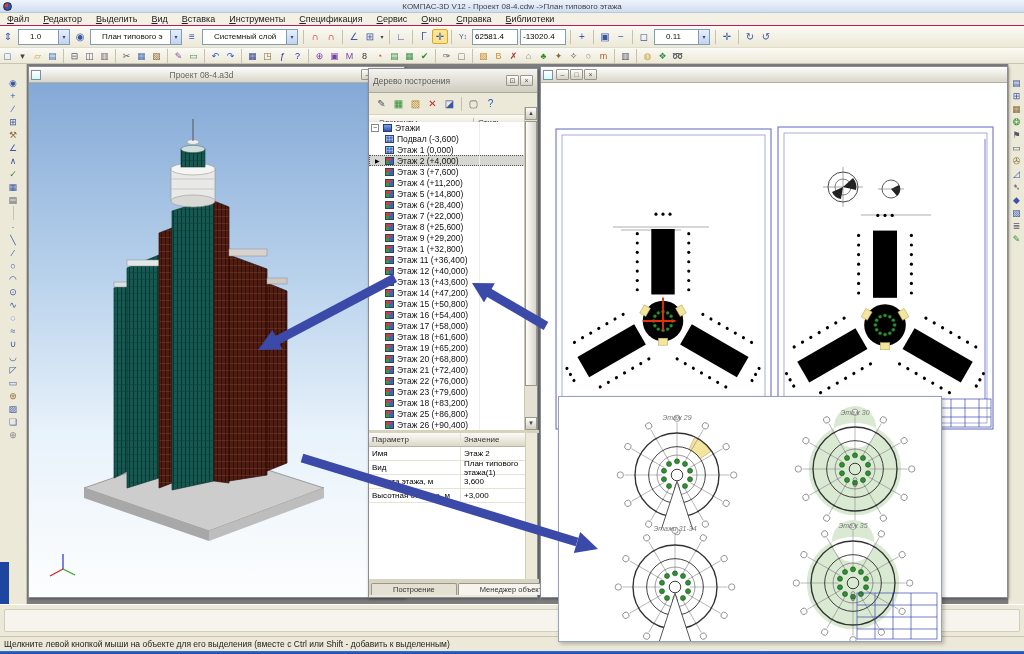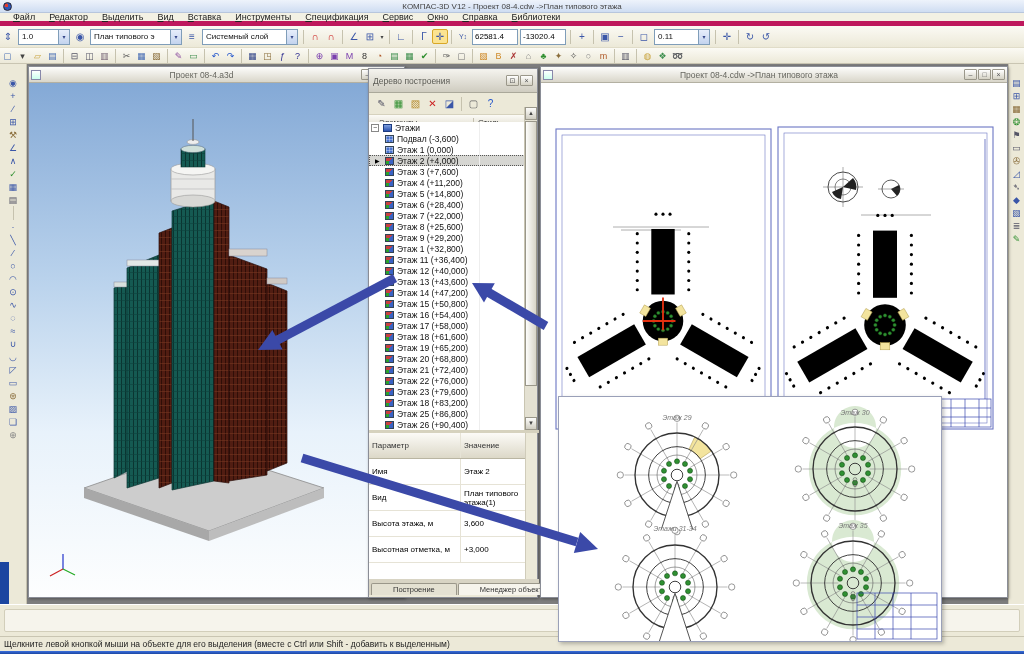"Файл" .menubar { border-bottom: 5px solid #be185d -> 1px solid #be185d; padding-left: 6px -> 0 }
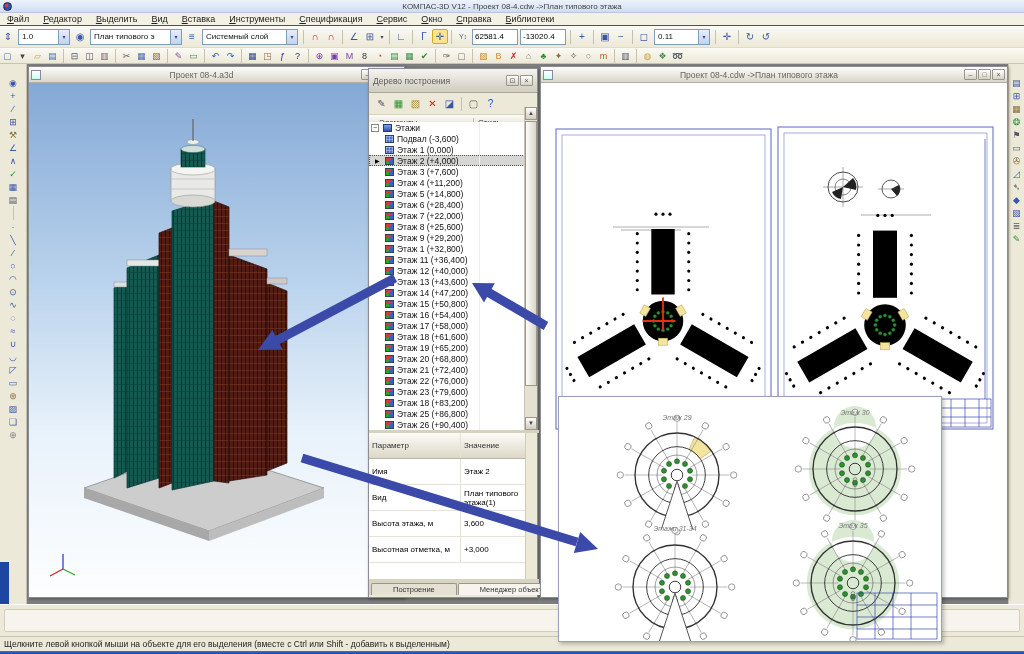"1.0" .combo .cv { padding: 0 3px -> 0 11px }
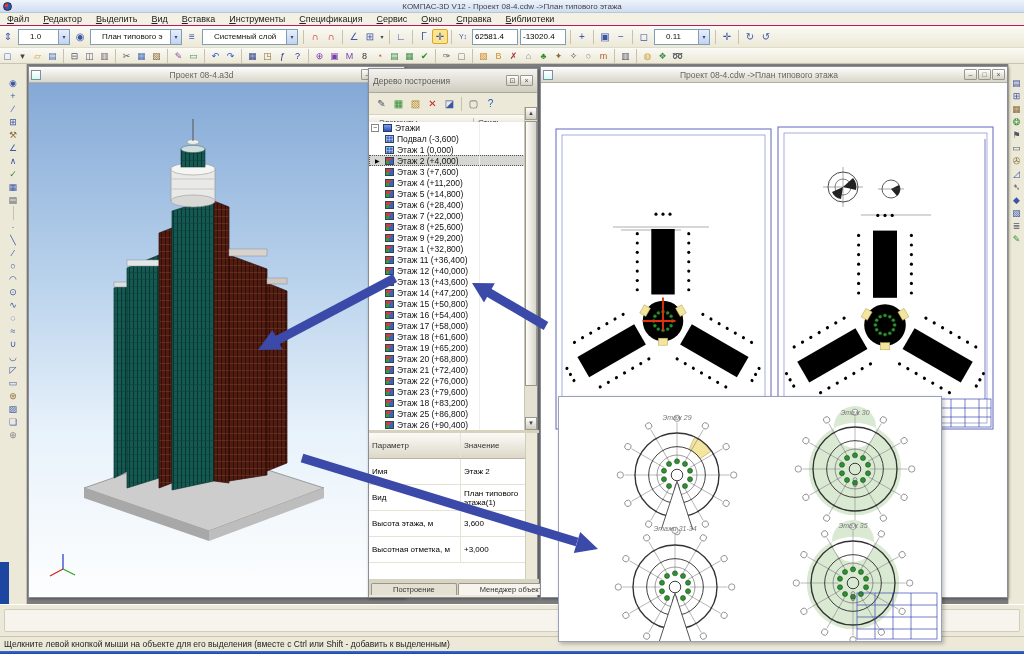"Проект 08-4.cdw ->План типового этажа" span.wt { html: <span>Проект 08-4.cdw -&gt;План типового этажа</span> -> none }
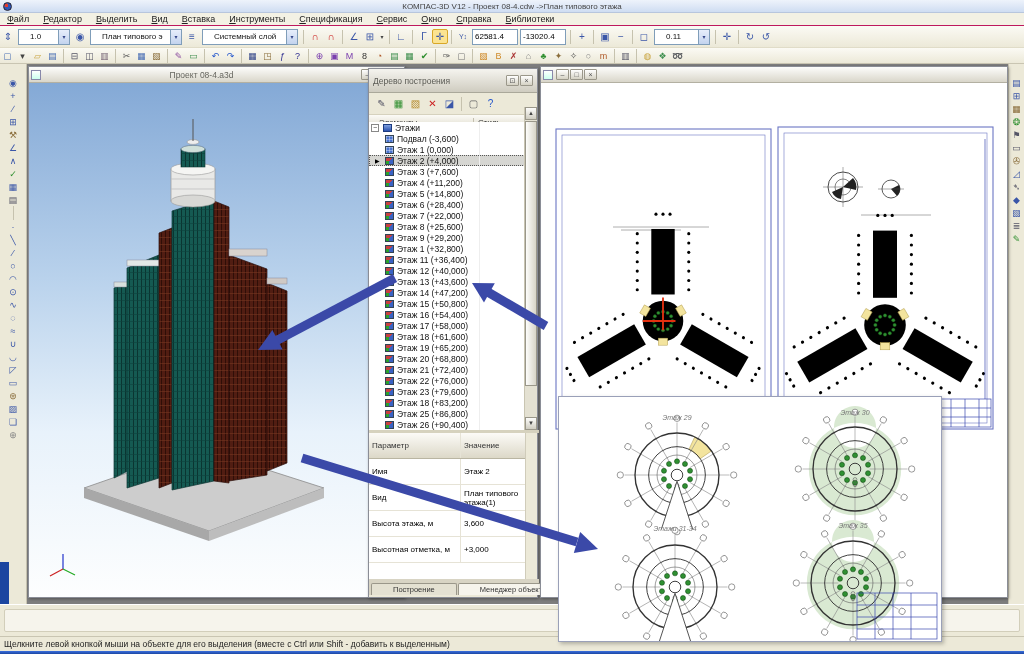"Параметр" .prow { height: 26px -> 14px }
